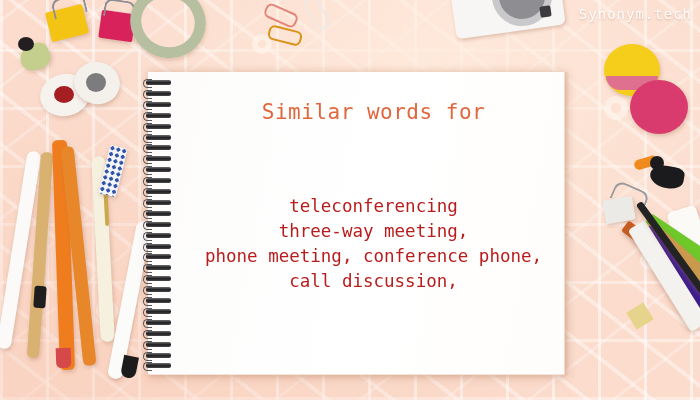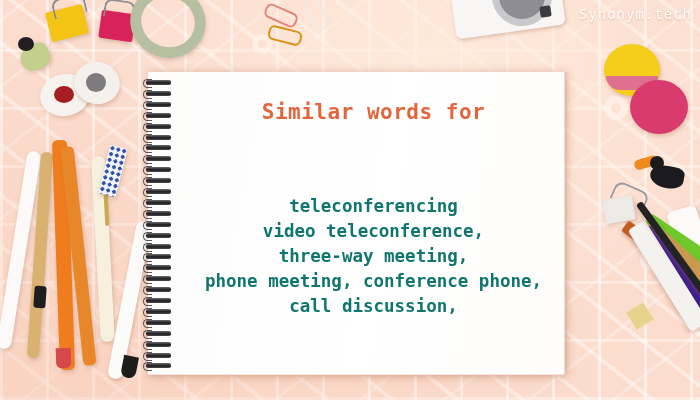"Similar words for" .content { font-weight: bold -> none }
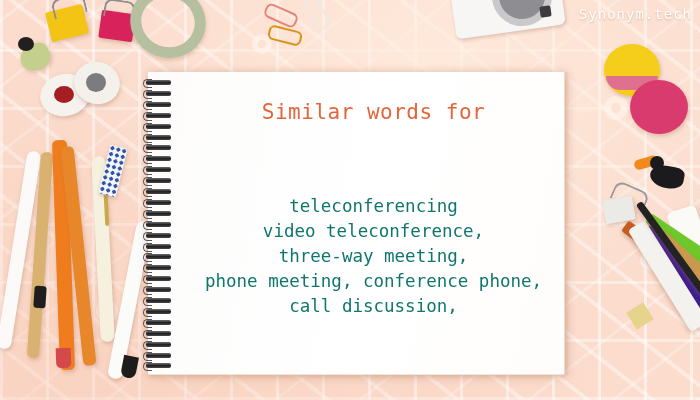"teleconferencing" .body-list { color: #0f766e -> #b91c1c }
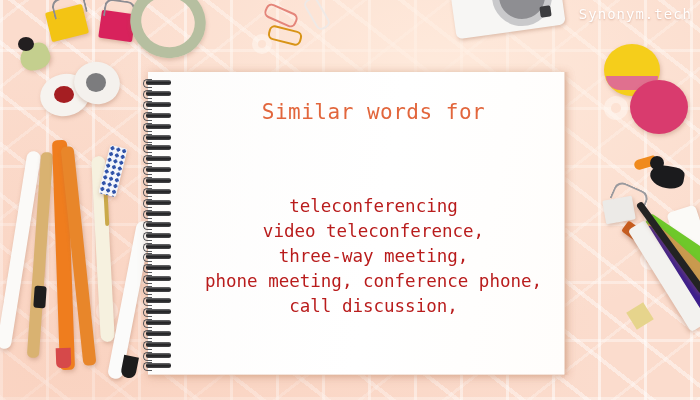"video teleconference," div { html: <div>video teleconference,</div> -> none }
